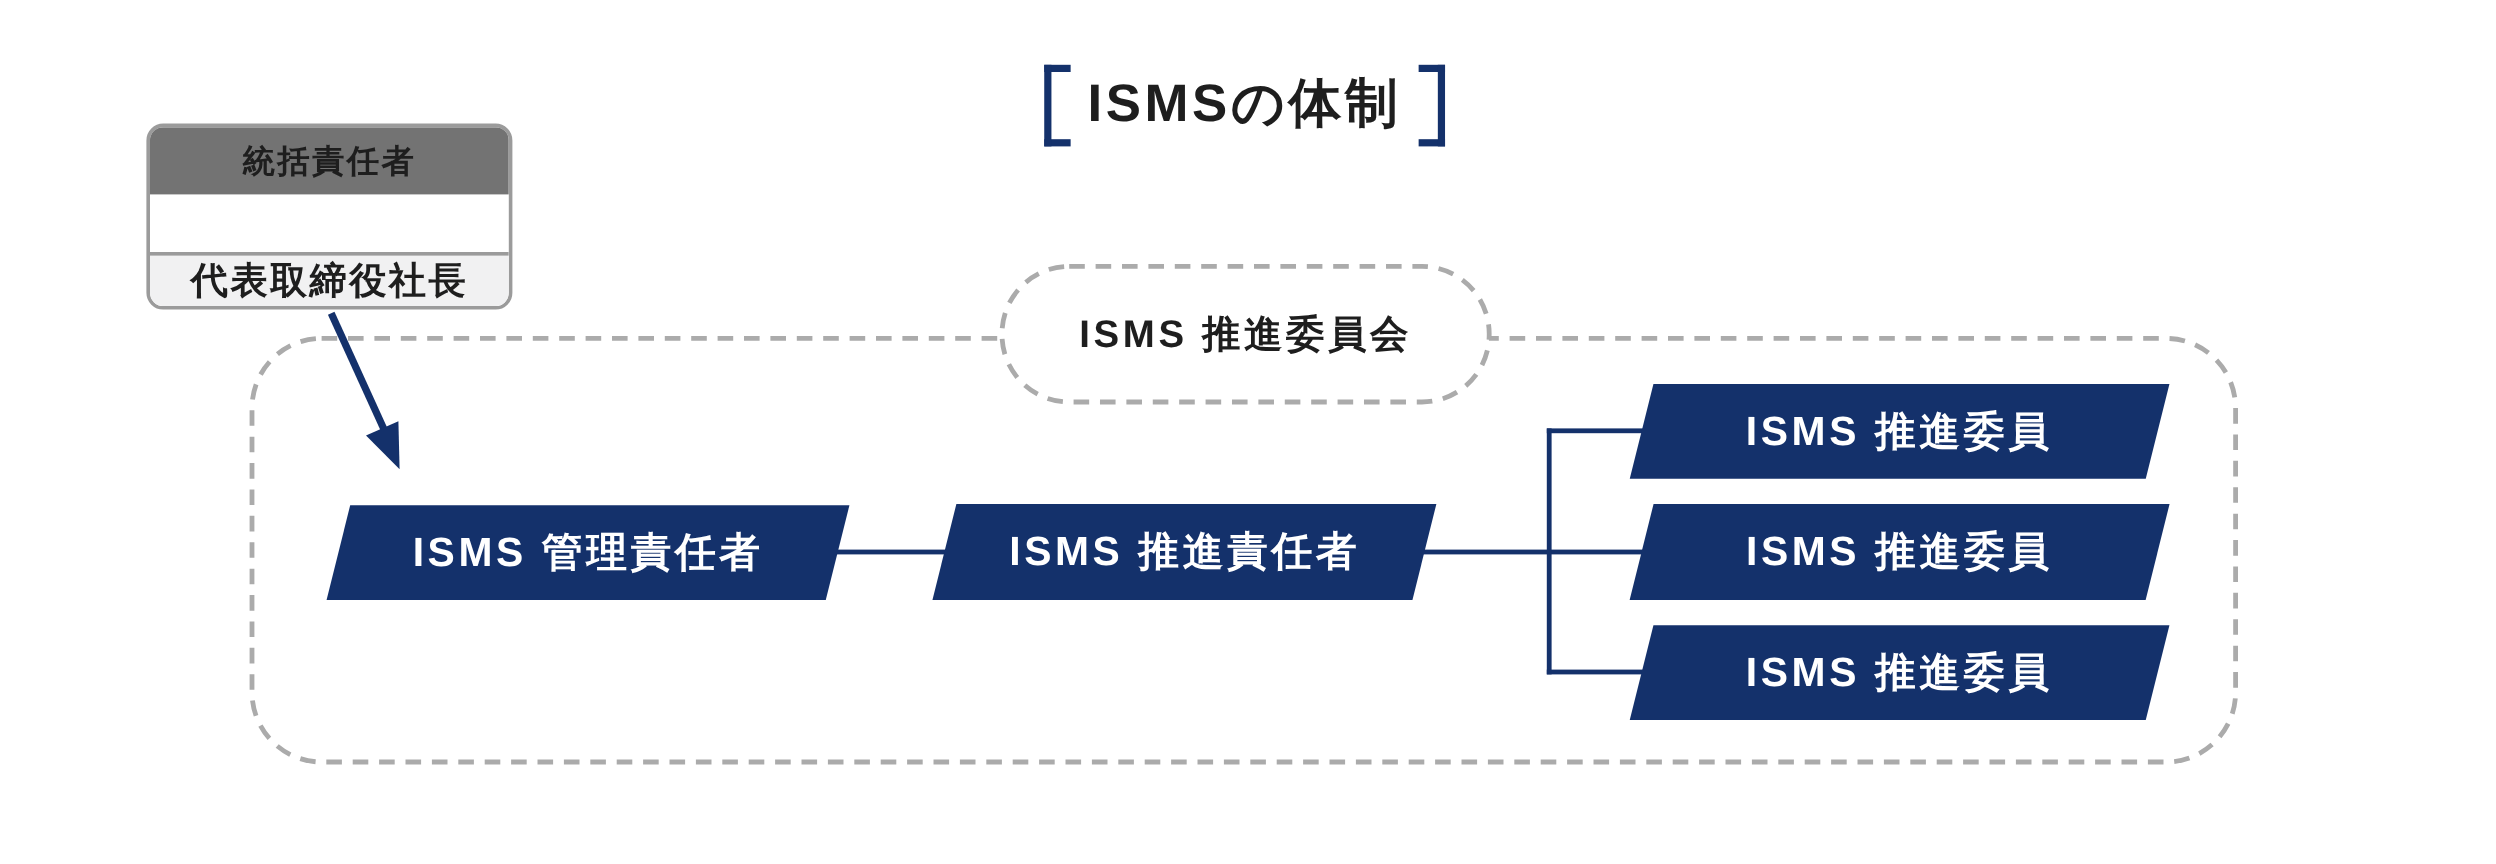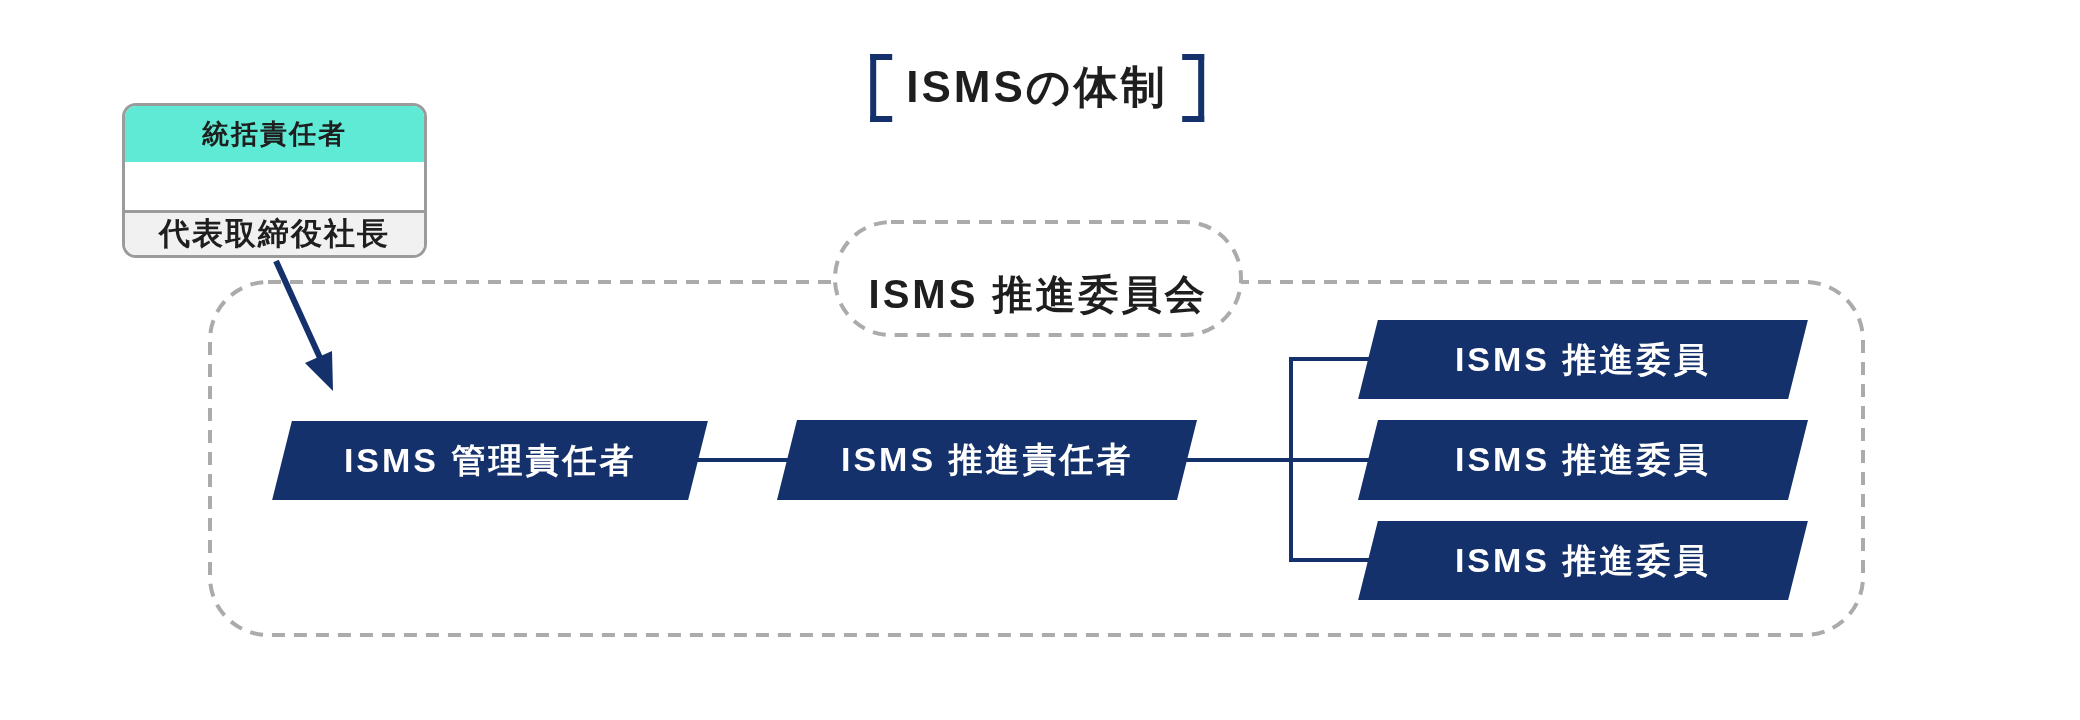"統括責任者" .leader-header { background: #5eead4 -> #737373 }
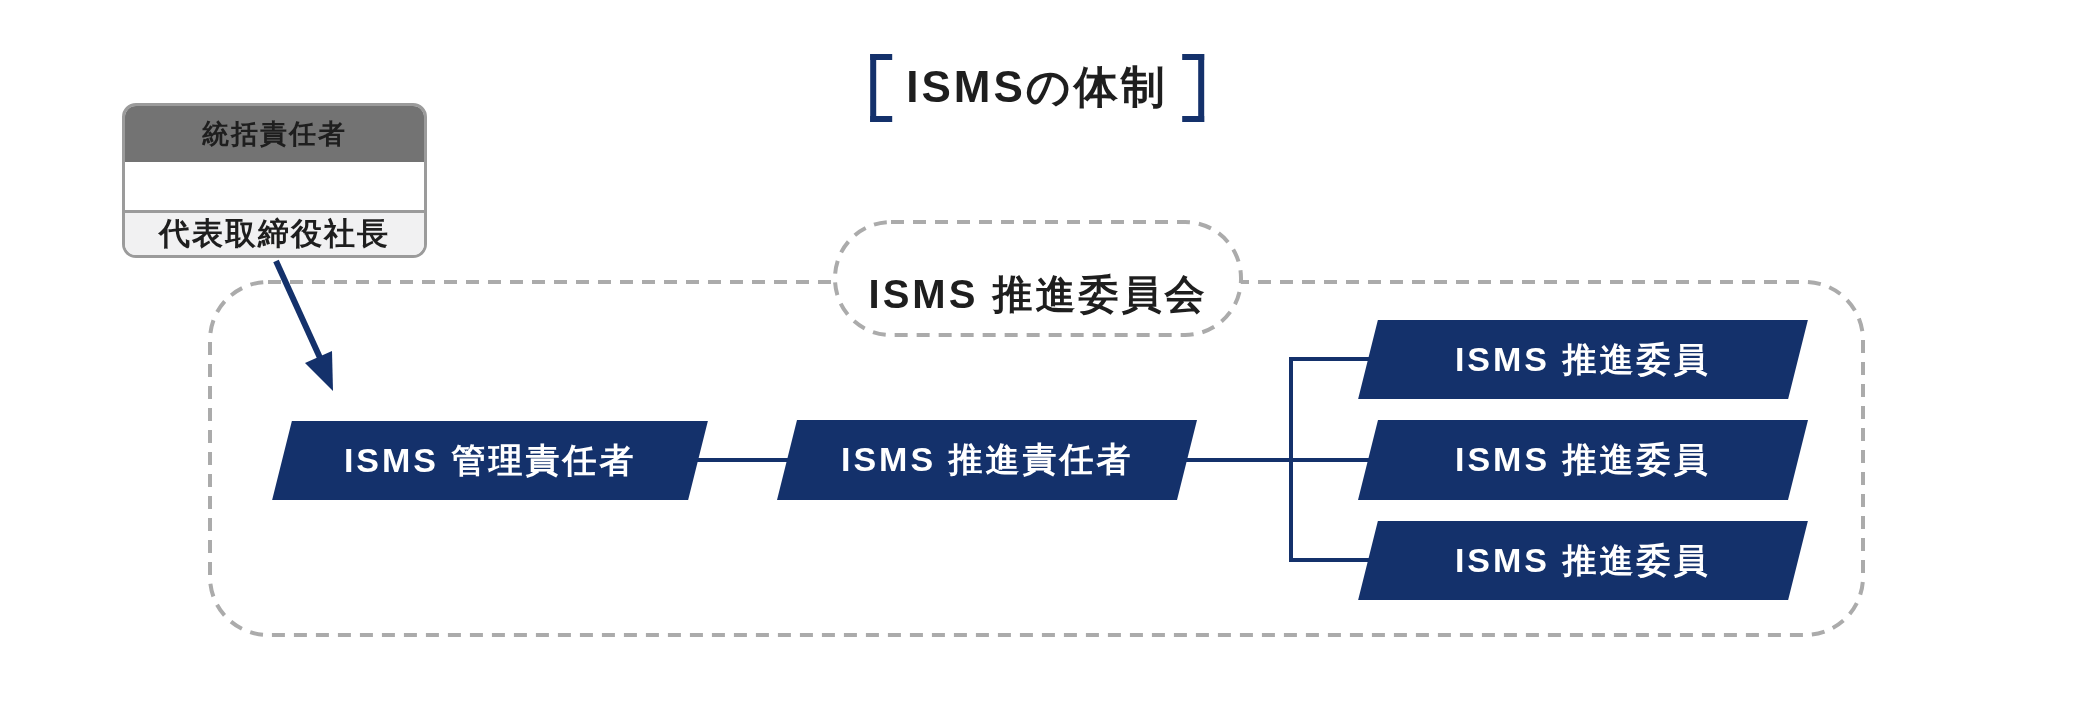"ISMS 推進委員会" .pill-label { font-size: 40px -> 32px; top: 238px -> 222px }
